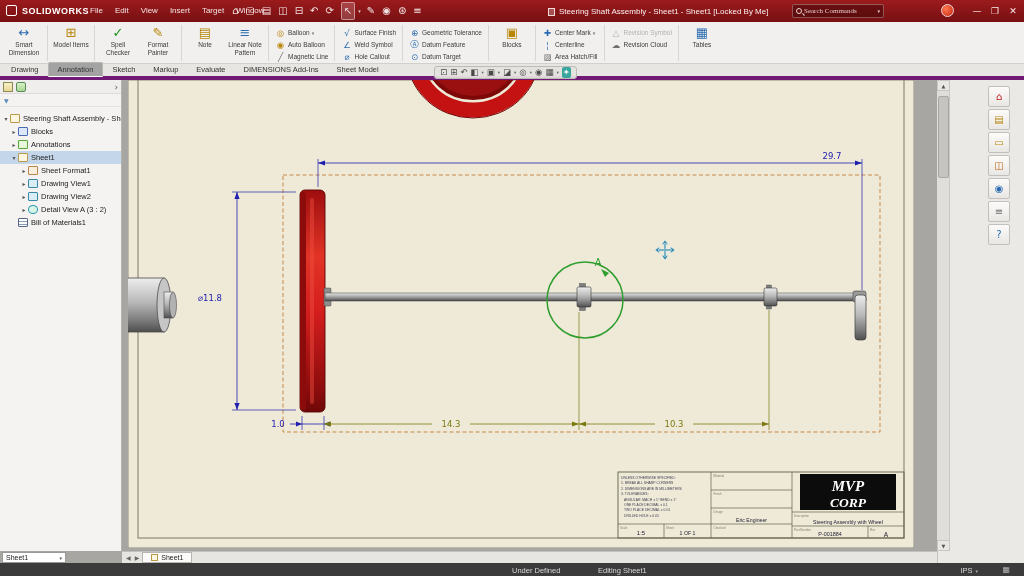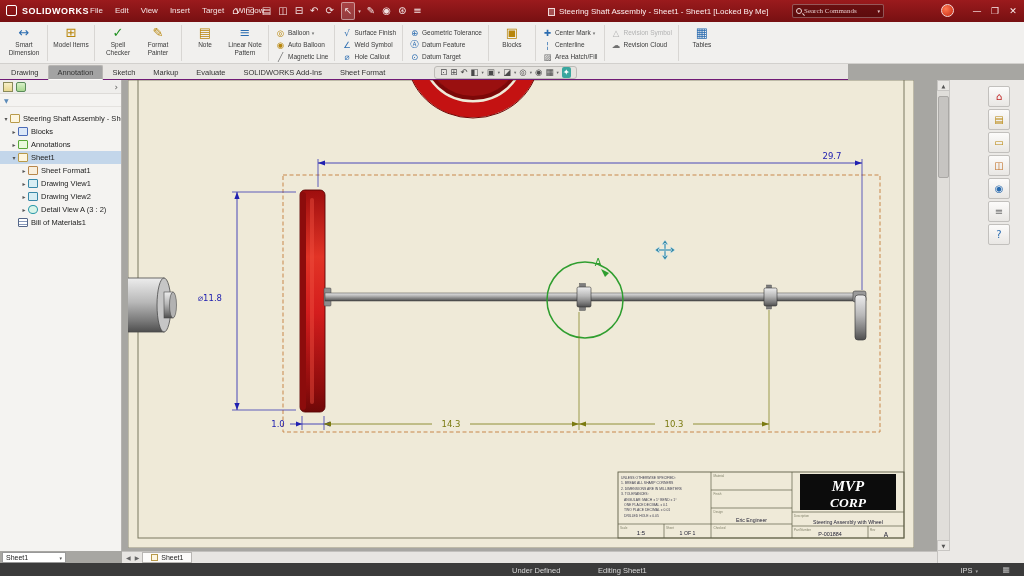"Drawing" #tabbar { border-bottom: 1px solid #701a75 -> 4px solid #701a75; width: 848px -> 1024px }
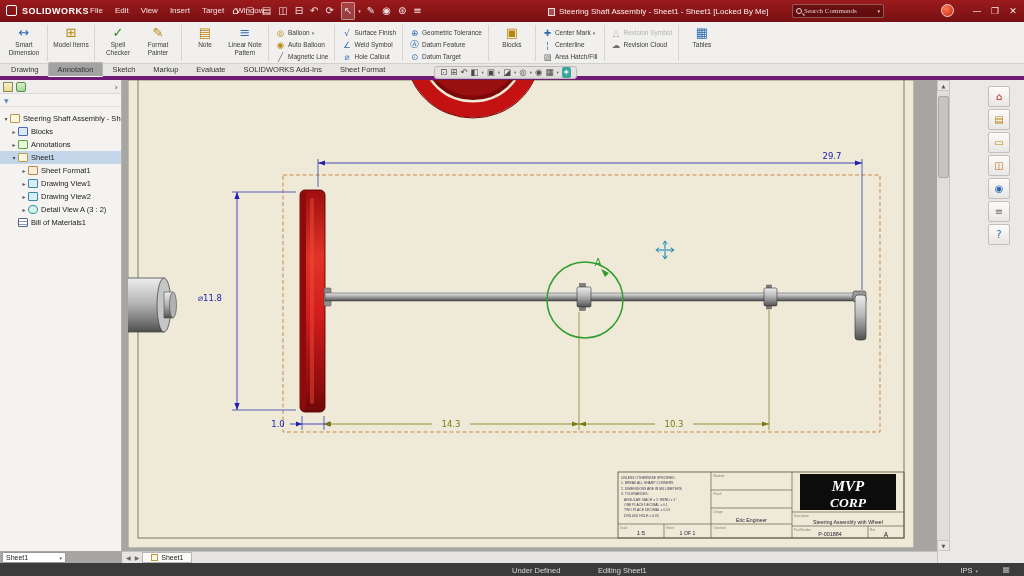"SOLIDWORKS Add-Ins" span.tab { text: SOLIDWORKS -> DIMENSIONS }
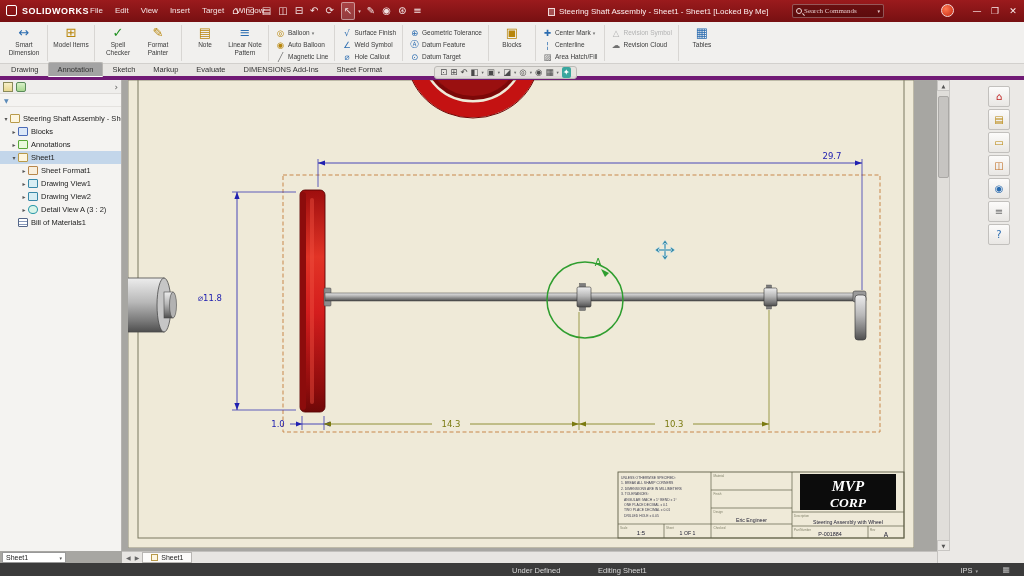"Sheet Format" span.tab { text: Format -> Model }
